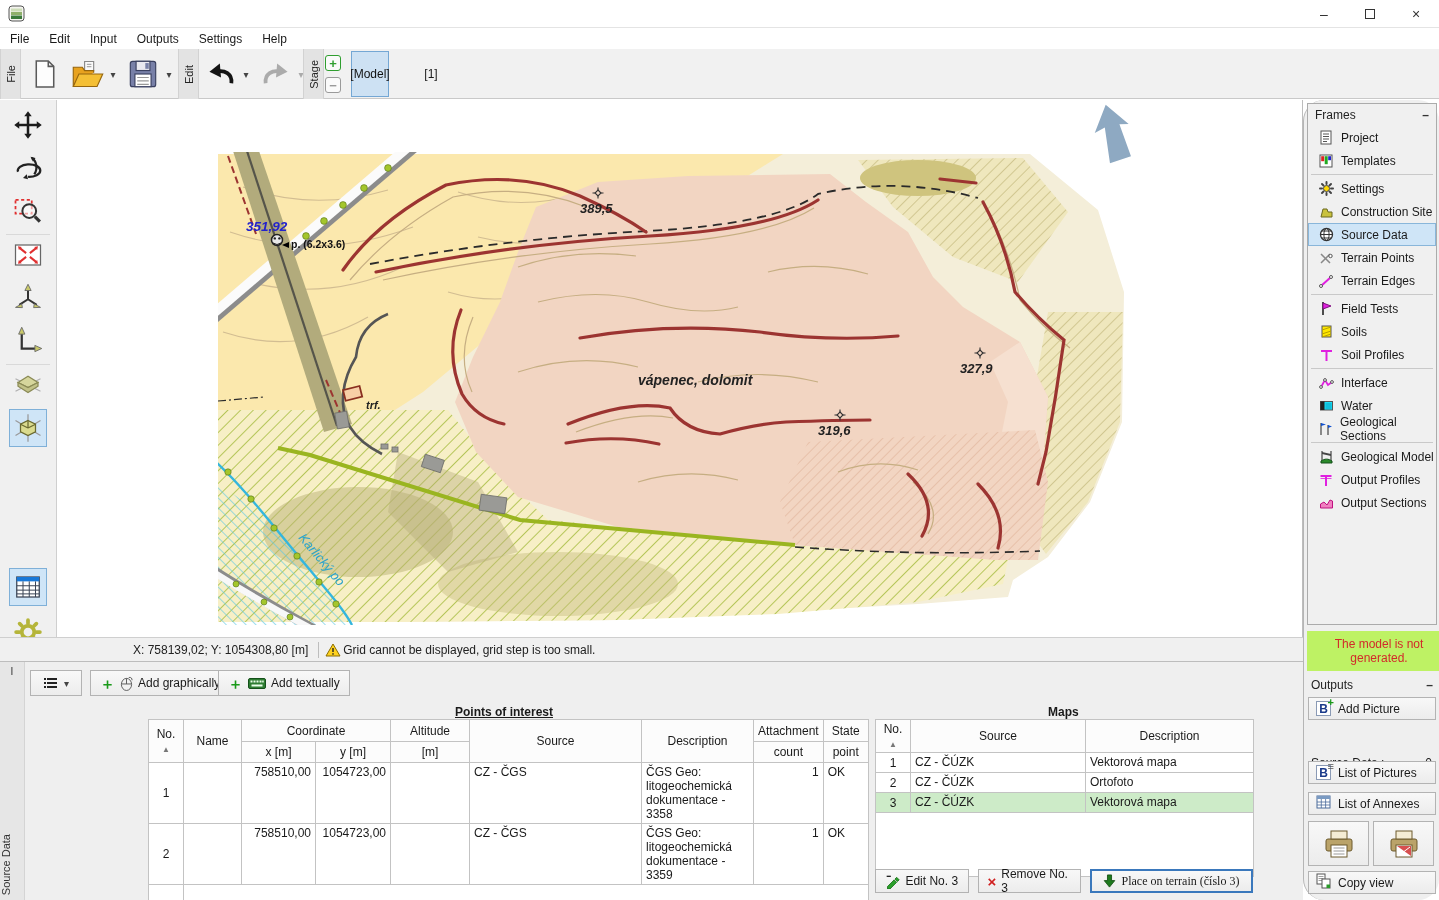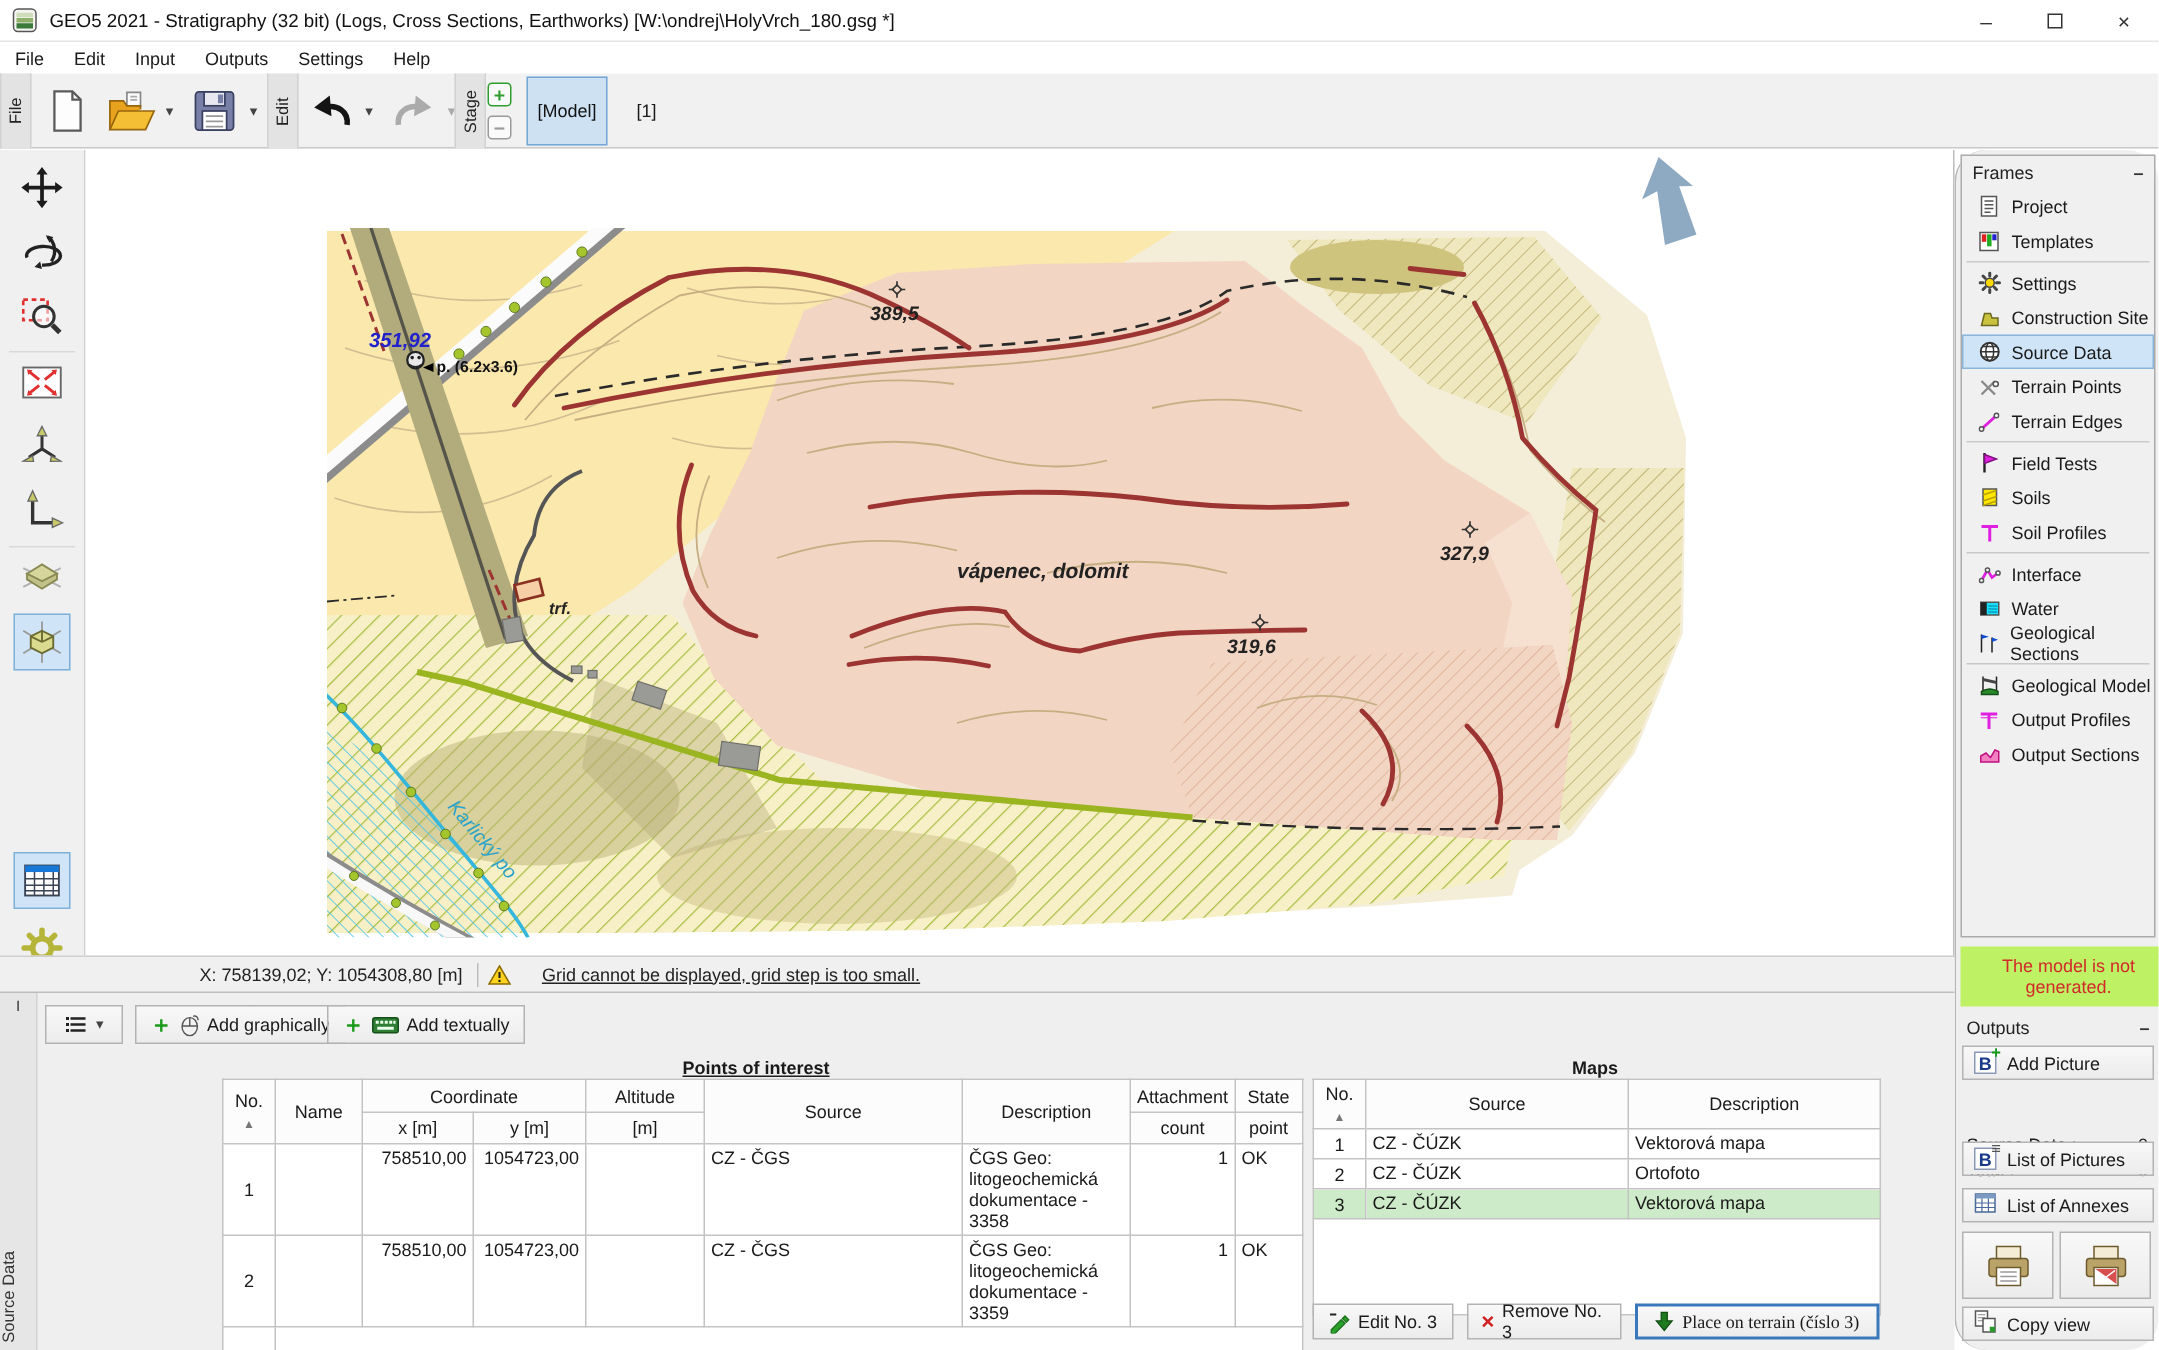"GEO5 2021 - Stratigraphy (32" span.title { html: <span>GEO5 2021 - Stratigraphy (32 bit) (Logs, Cross Sections, Earthworks) [W:\ondrej\HolyVrch_180.gsg *]</span> -> none }
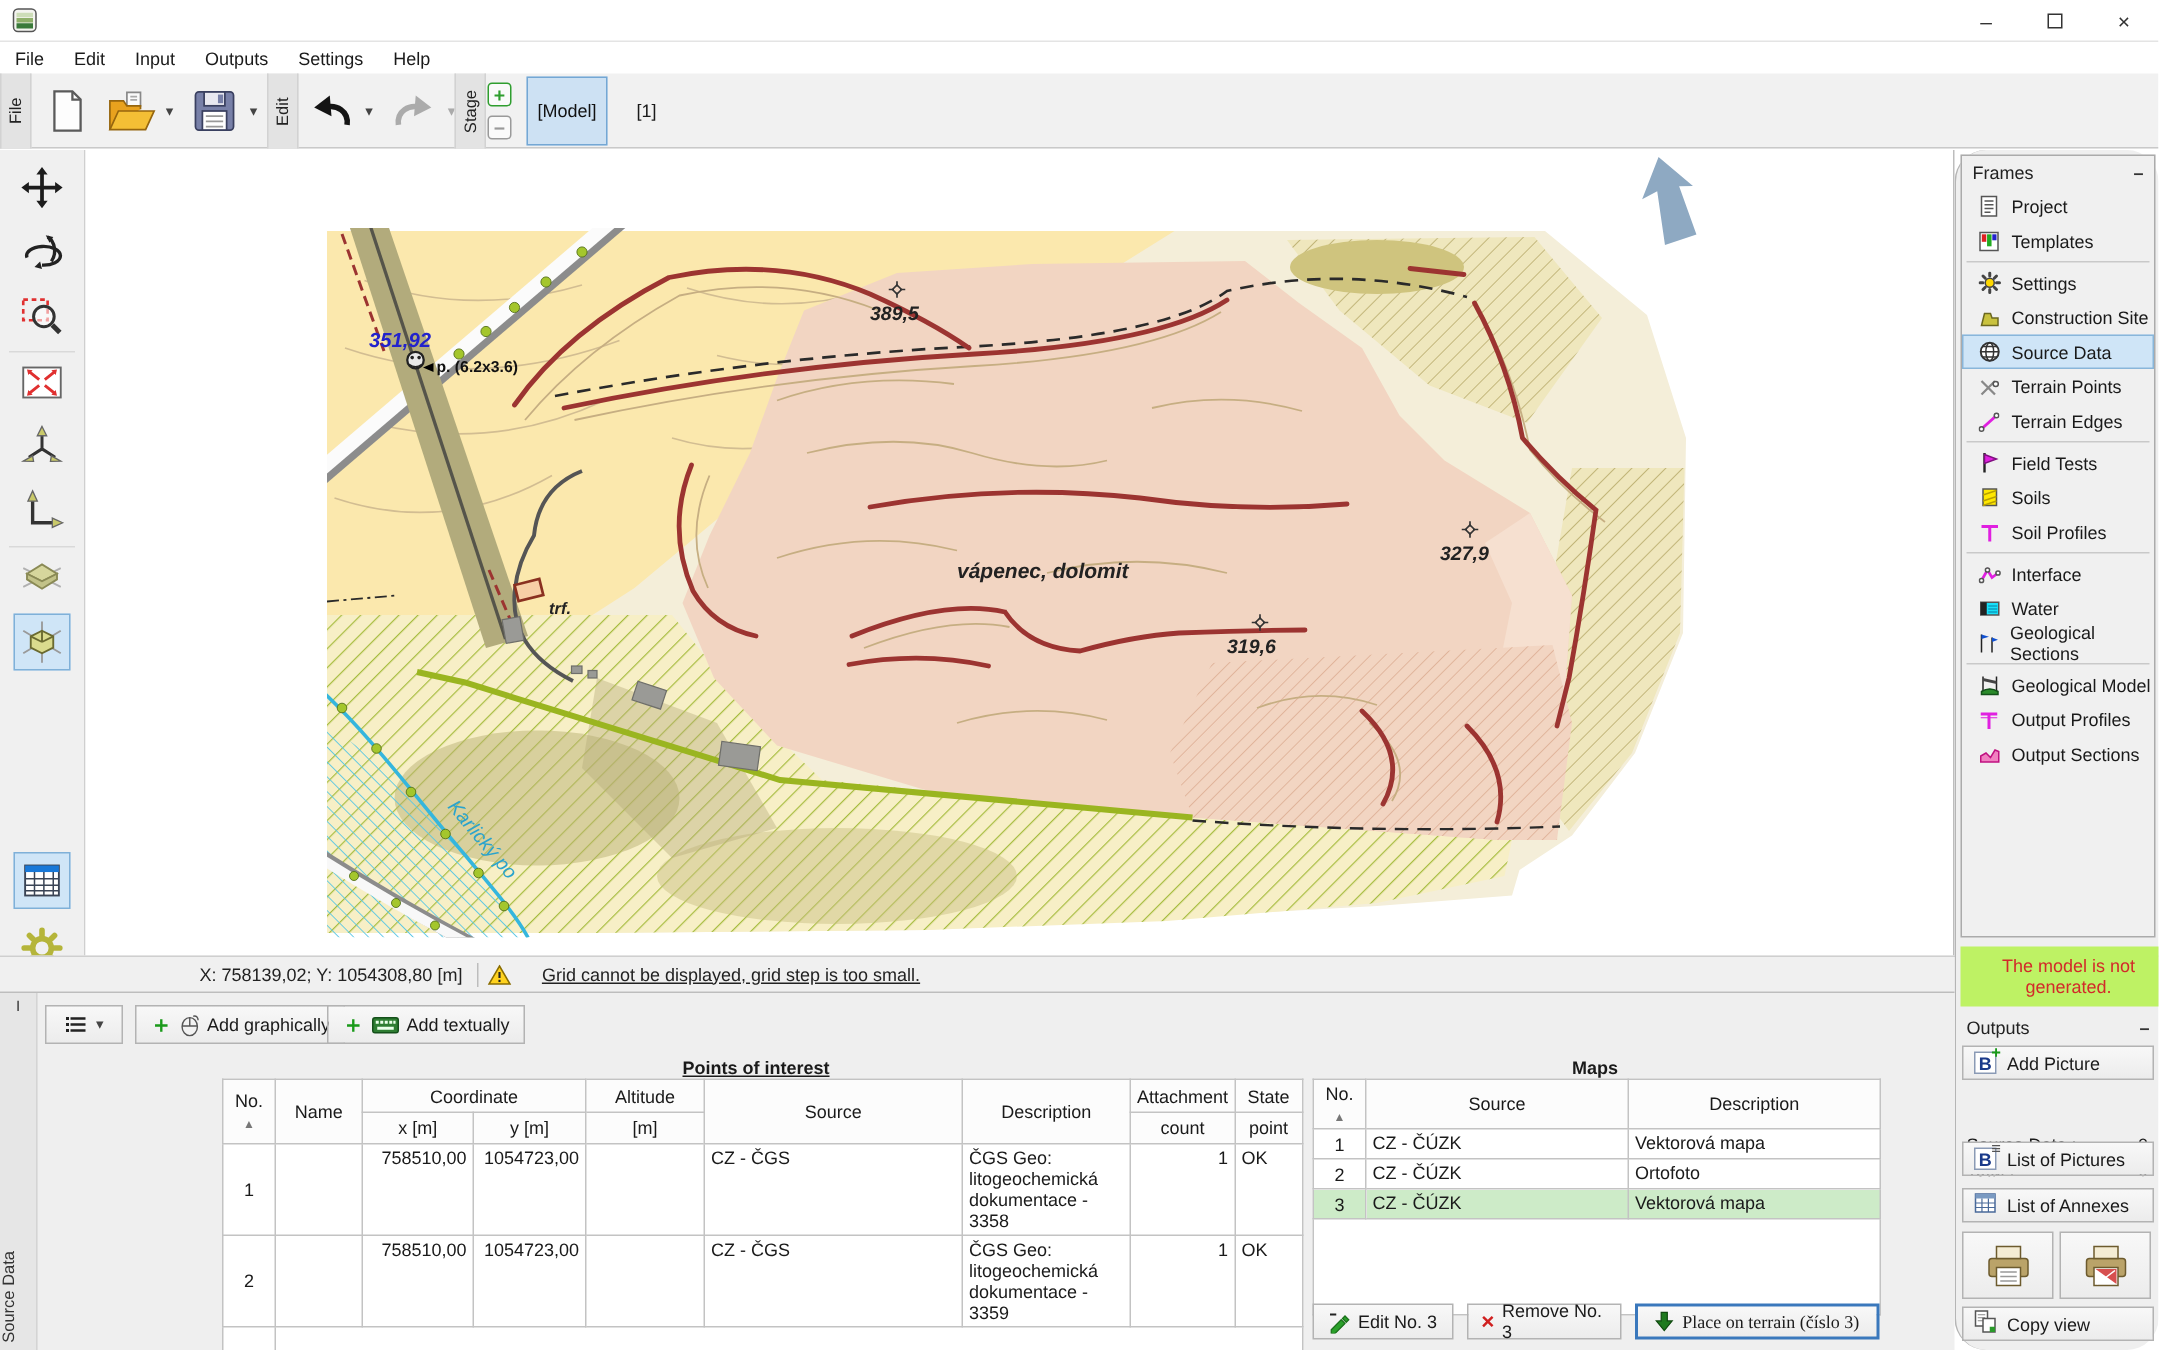"[Model]" #model-btn { width: 54px -> 38px }
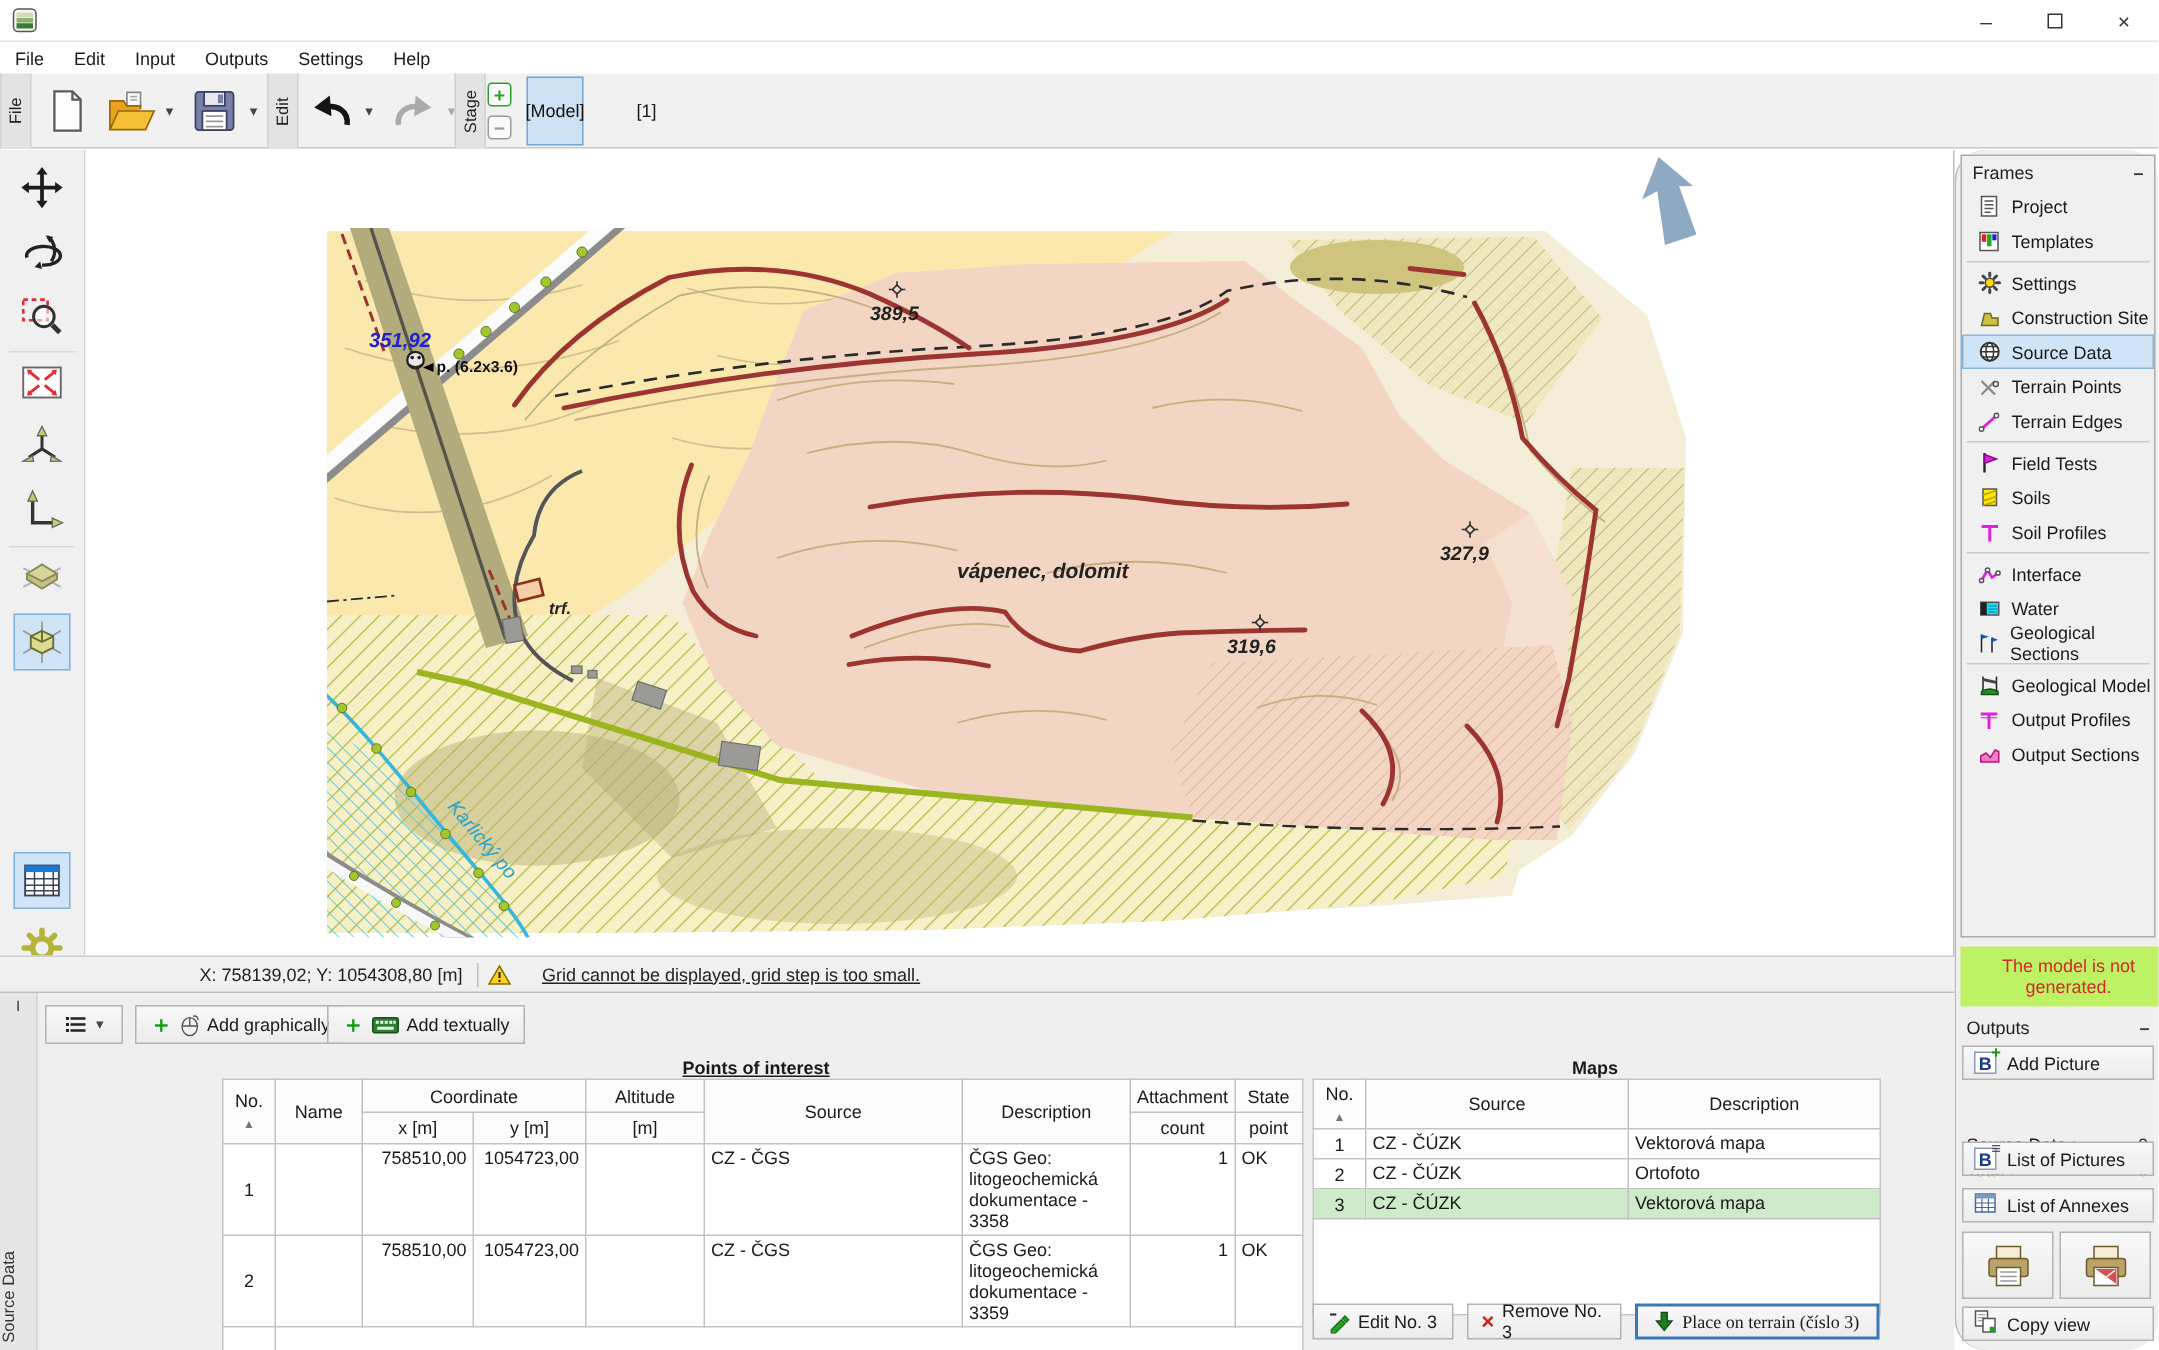"Grid cannot be displayed, grid" #statusbar .wmsg { margin-left: 20px -> 2px; text-decoration: underline -> none }
